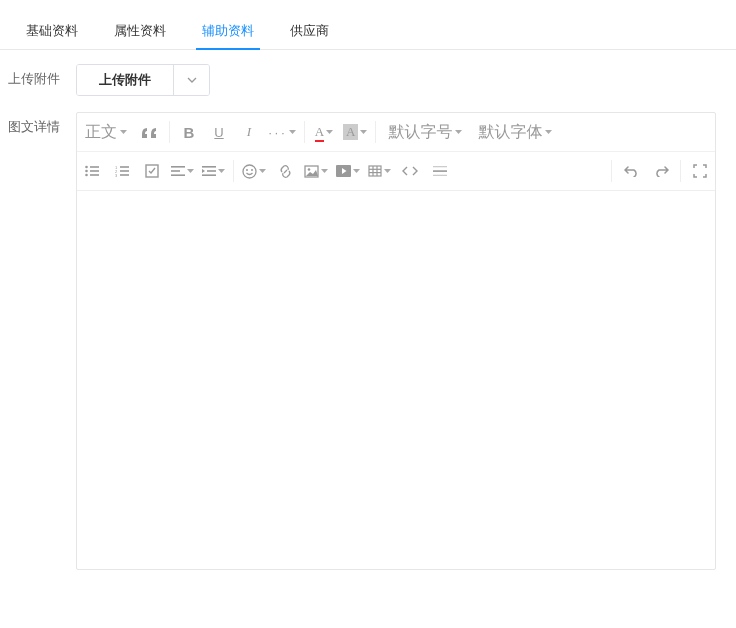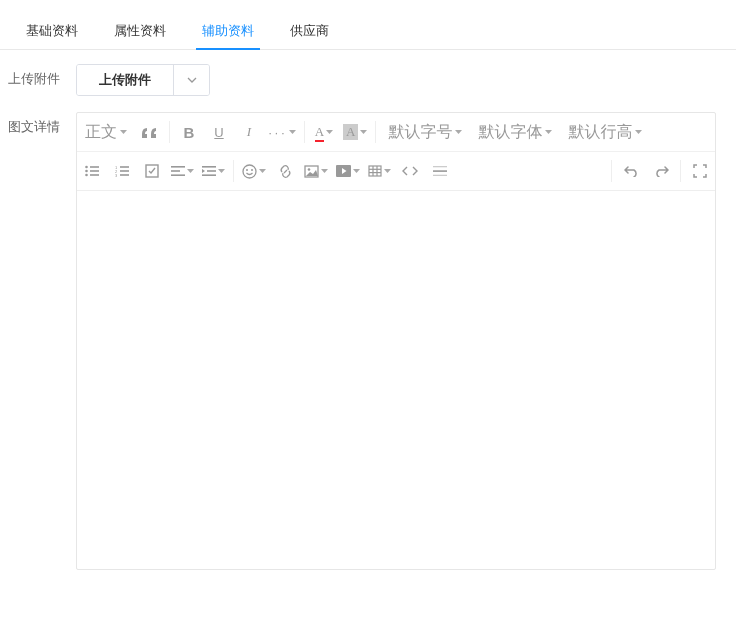"默认行高" div.tool-btn { html: <div> <span>默认行高</span> <svg> <path></path> </svg> </div> -> none }
